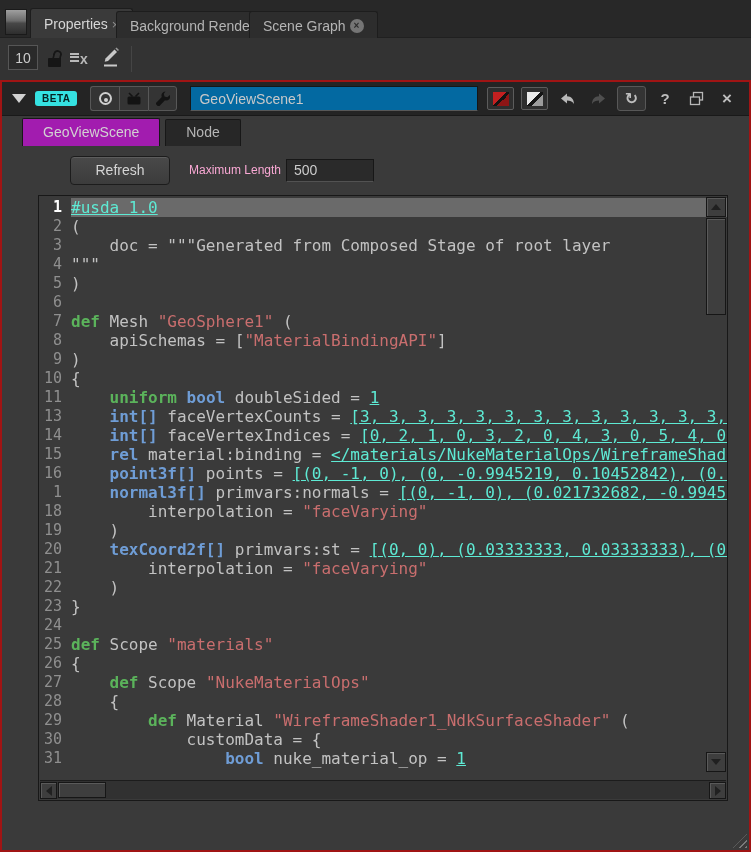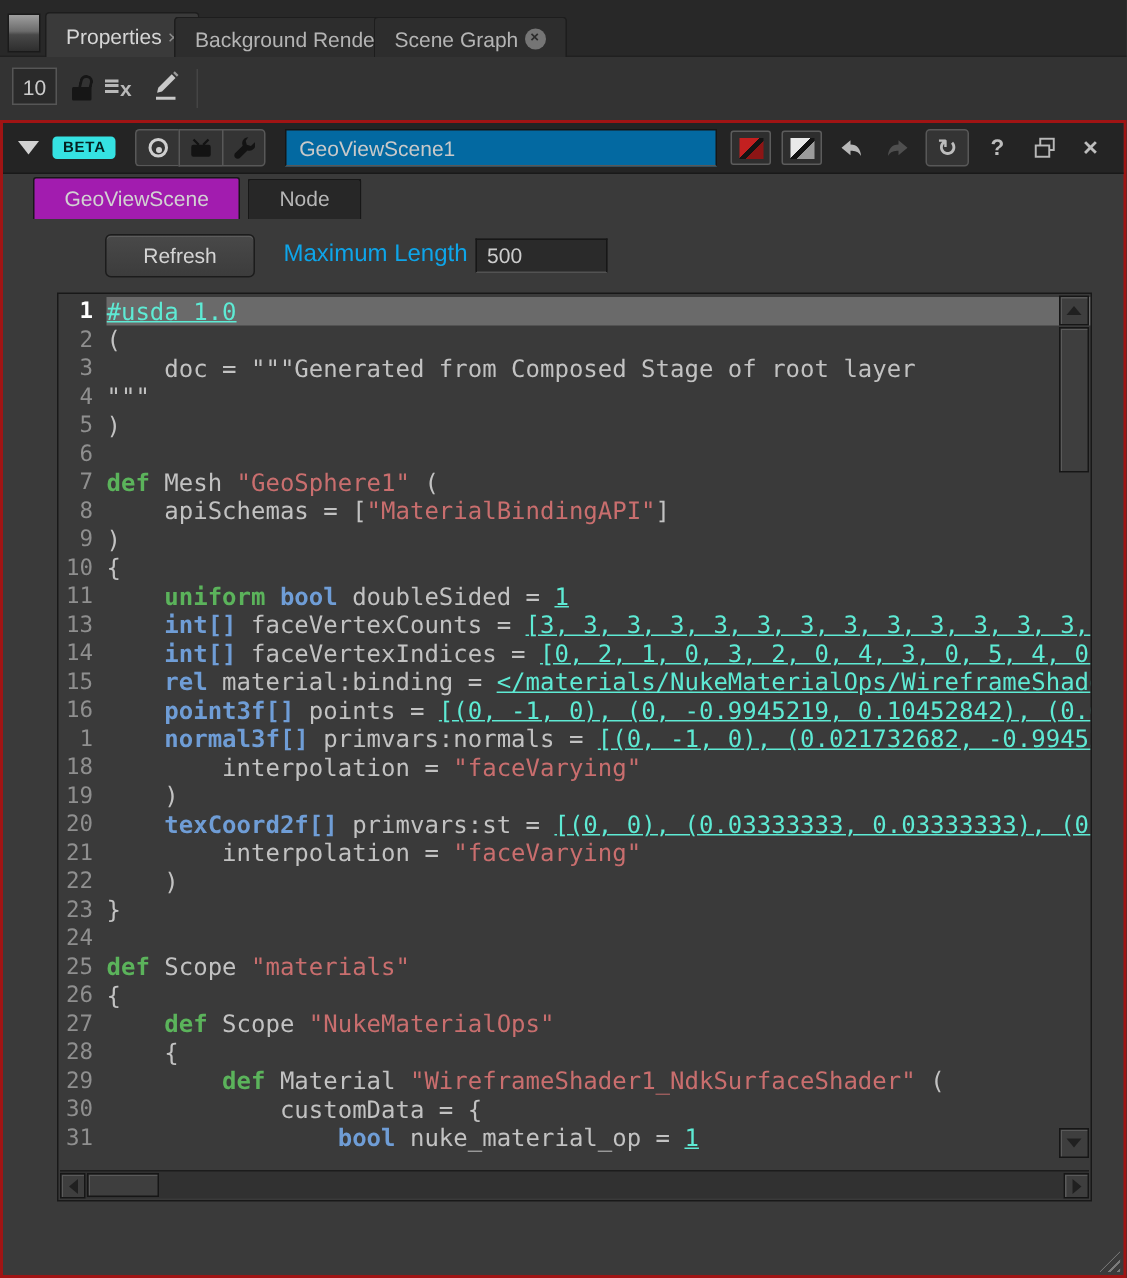"Maximum Length" .mlabel { color: #0ea5e9 -> #f9a8d4; font-size: 16px -> 12px }
